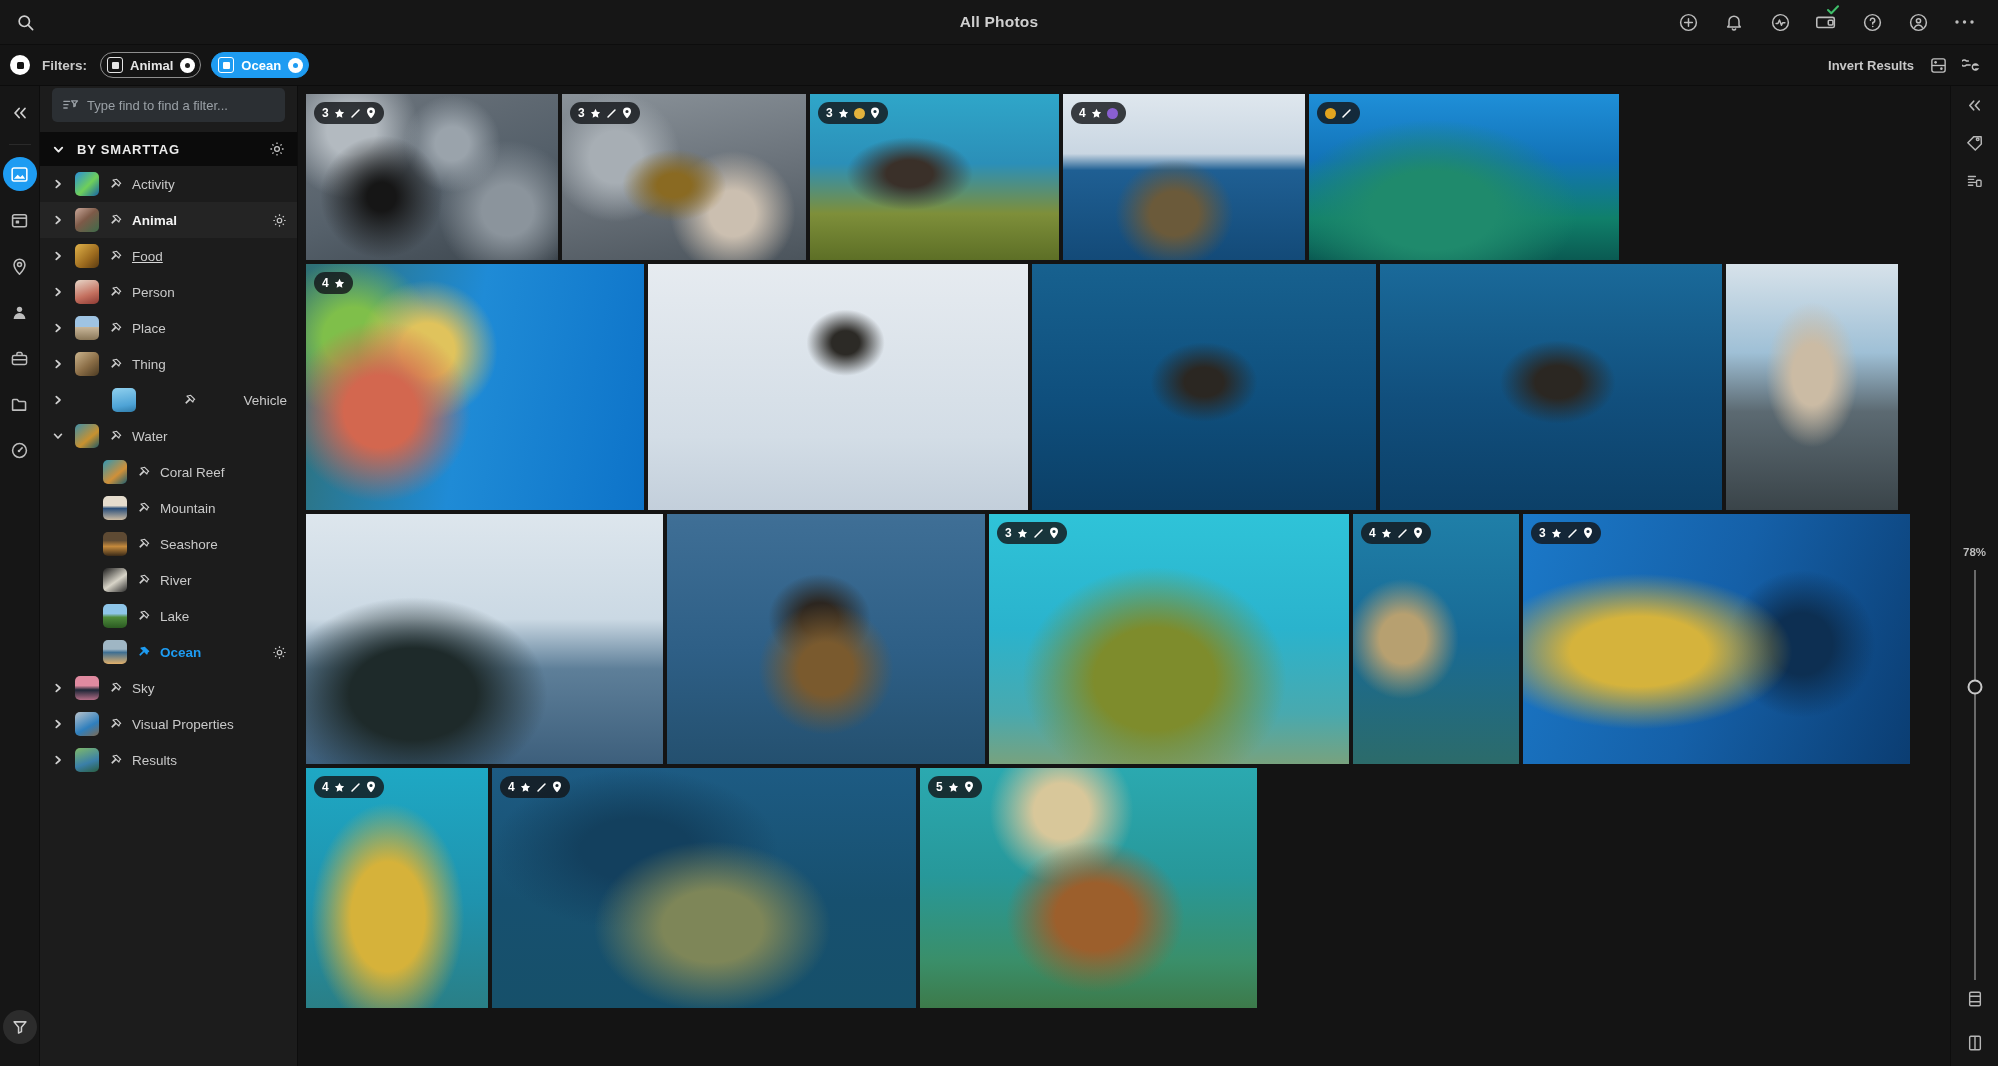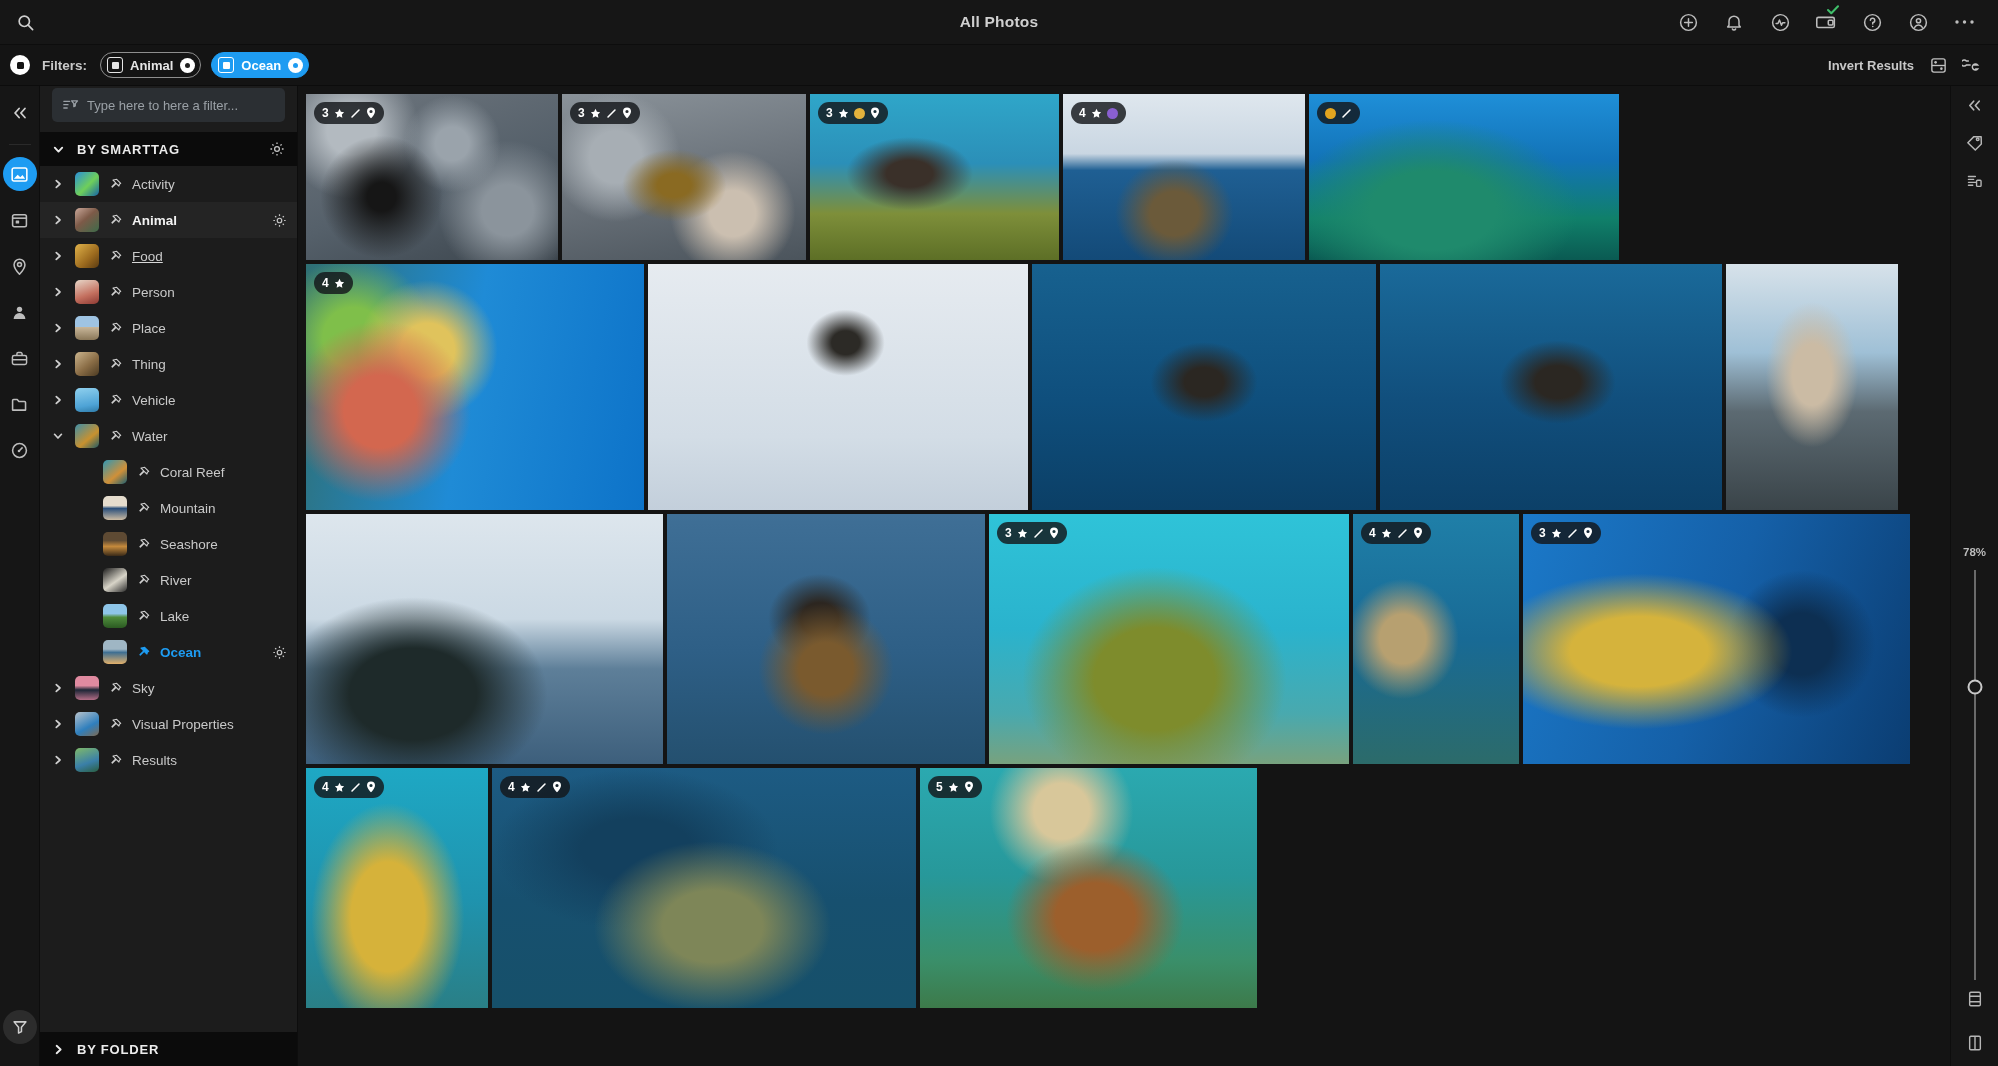"Type here to here a" span.ph { text: here to here -> find to find }
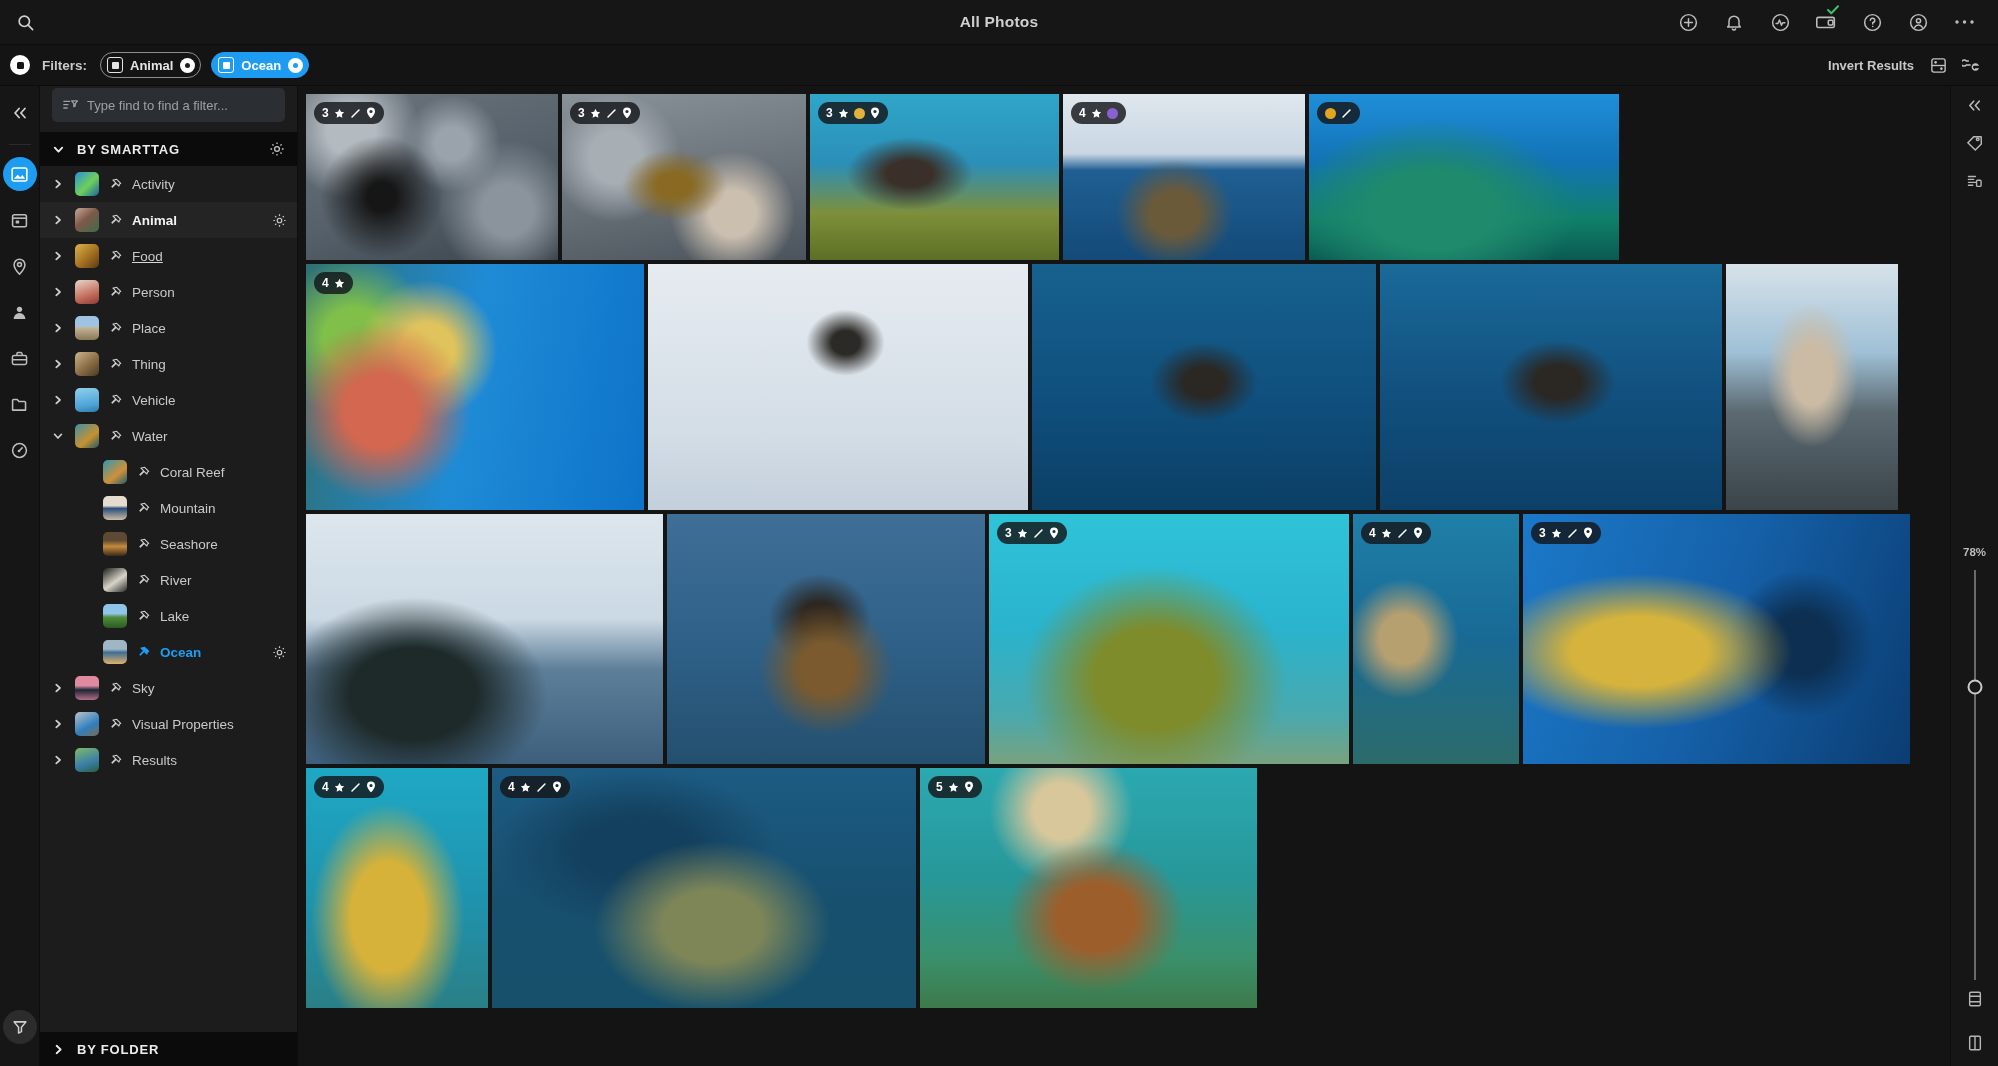"Vehicle" div.trow { justify-content: none -> space-between }
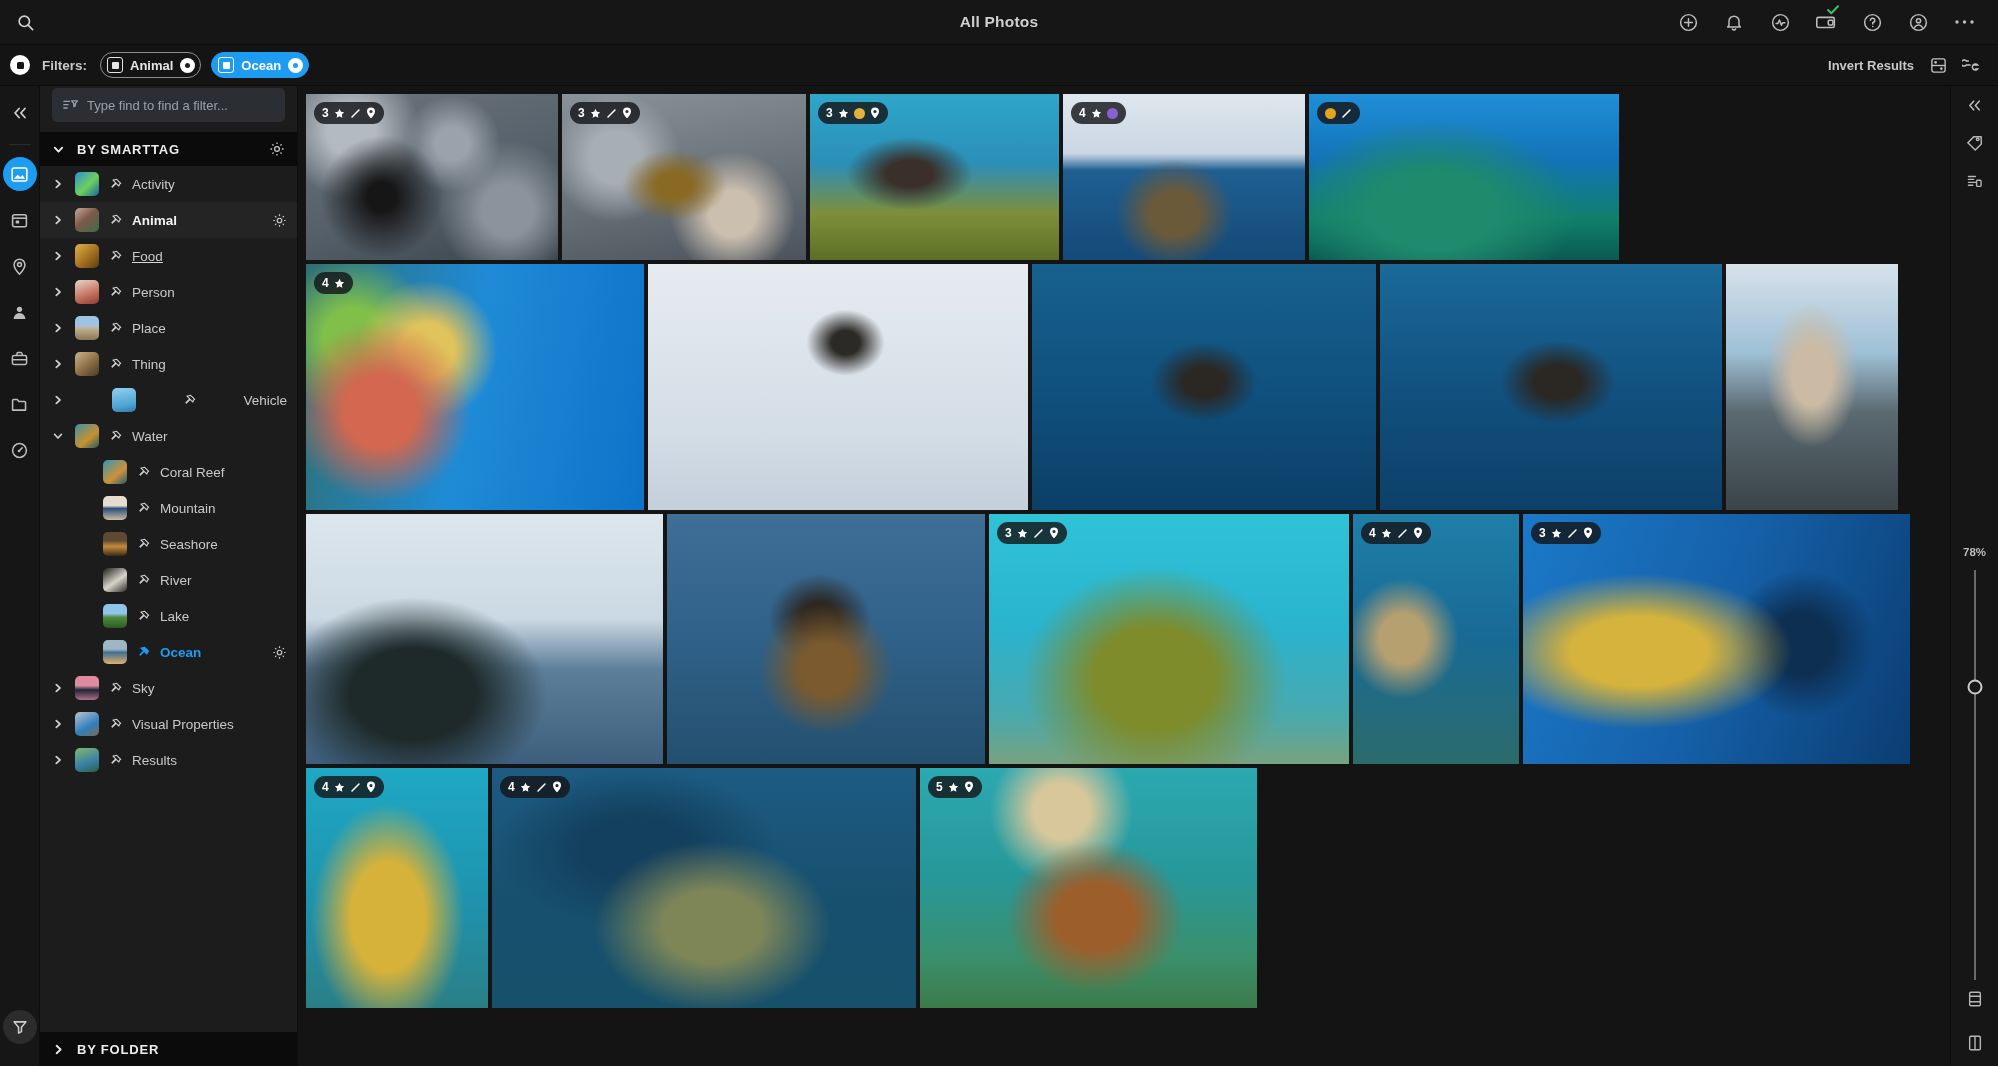"BY FOLDER" div.sect { html: <div> <span> <svg> <polyline></polyline> </svg> </span> <span>BY FOLDER</span> </div> -> none }
